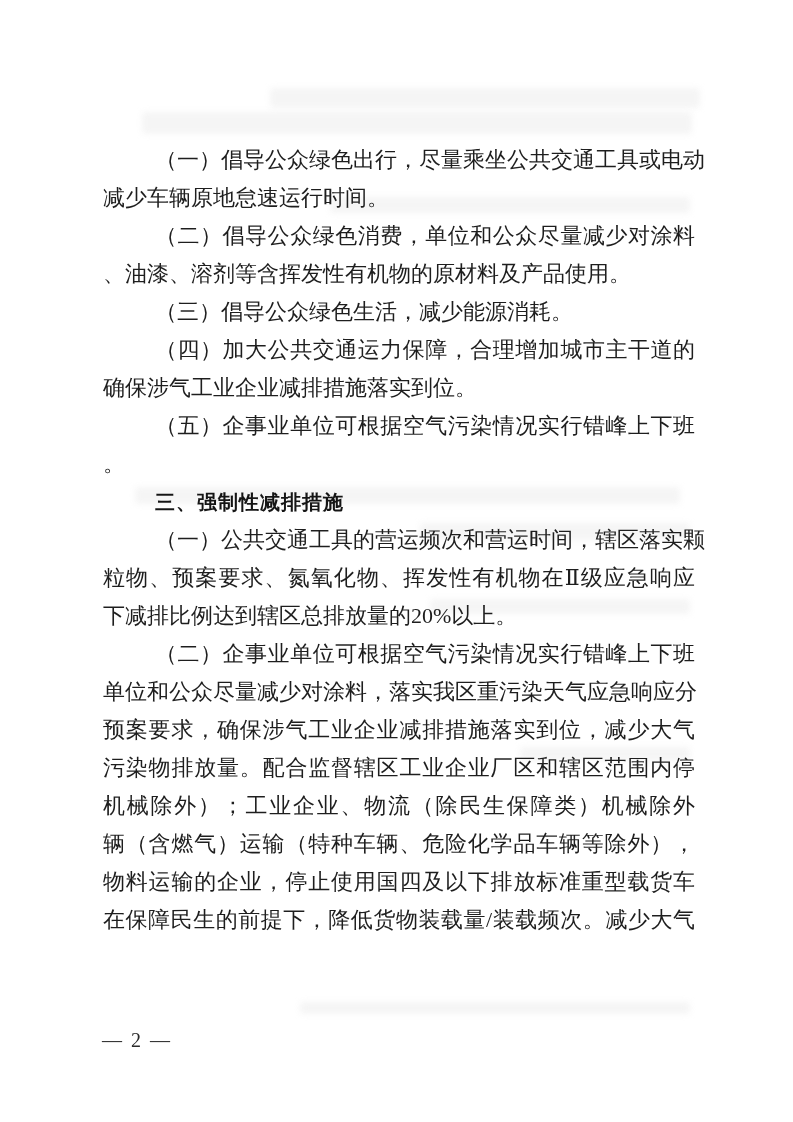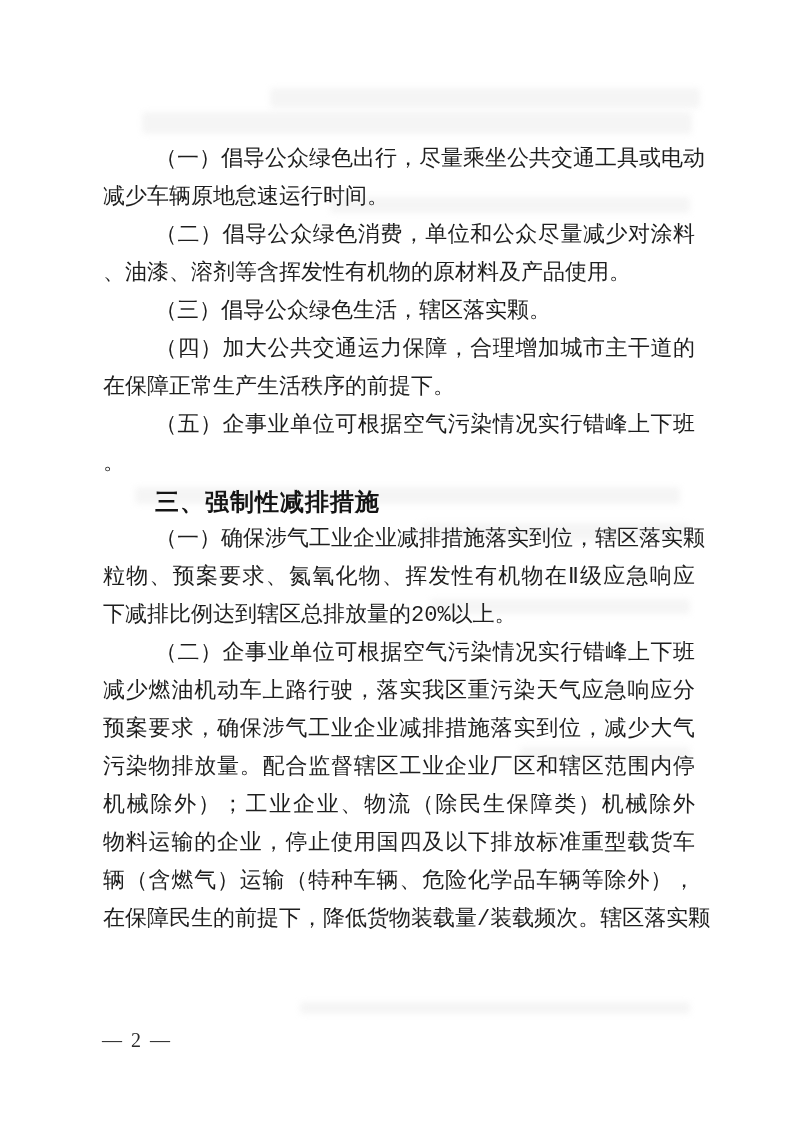"（一）倡导公众绿色出行，尽量乘坐公共交通工具或电动" .line { font-family: Liberation Mono, monospace -> none }
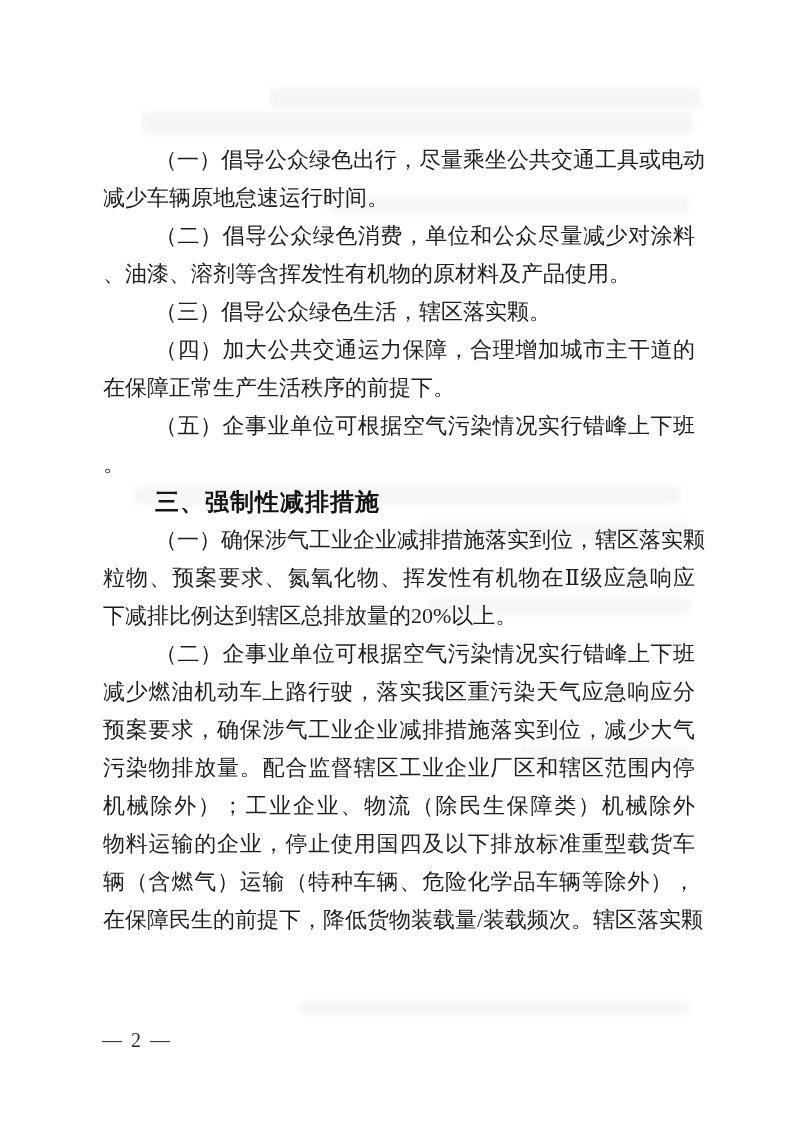"（三）倡导公众绿色生活，辖区落实颗。" div.line { text: 辖区落实颗 -> 减少能源消耗 }
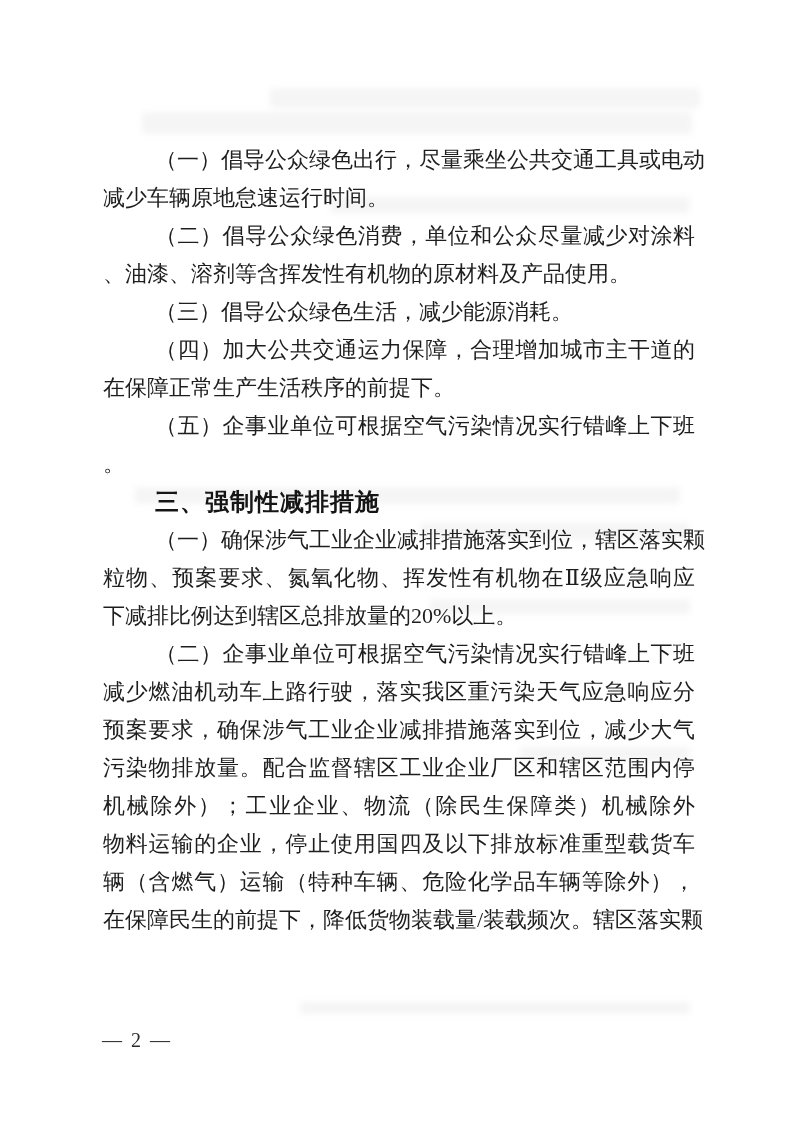"在保障正常生产生活秩序的前提下。" div.line { text: 在保障正常生产生活秩序的前提下 -> 确保涉气工业企业减排措施落实到位 }
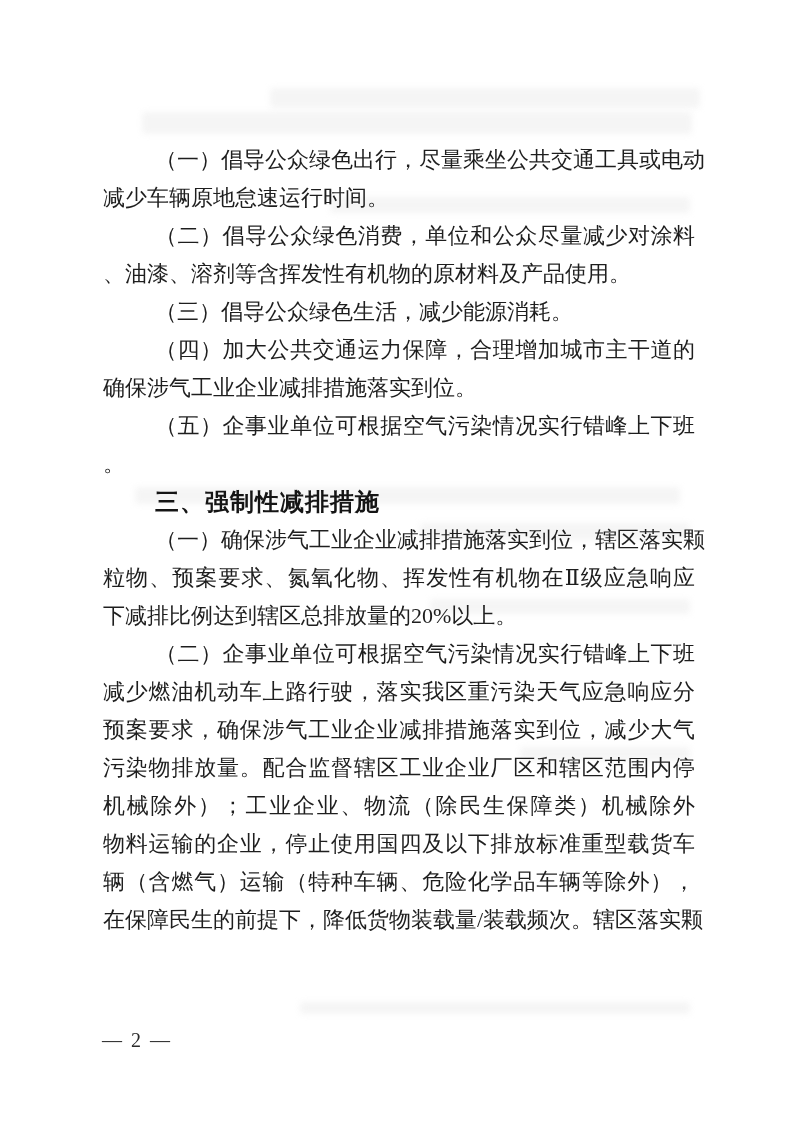"三、强制性减排措施" .heading-line { font-size: 24px -> 20px }
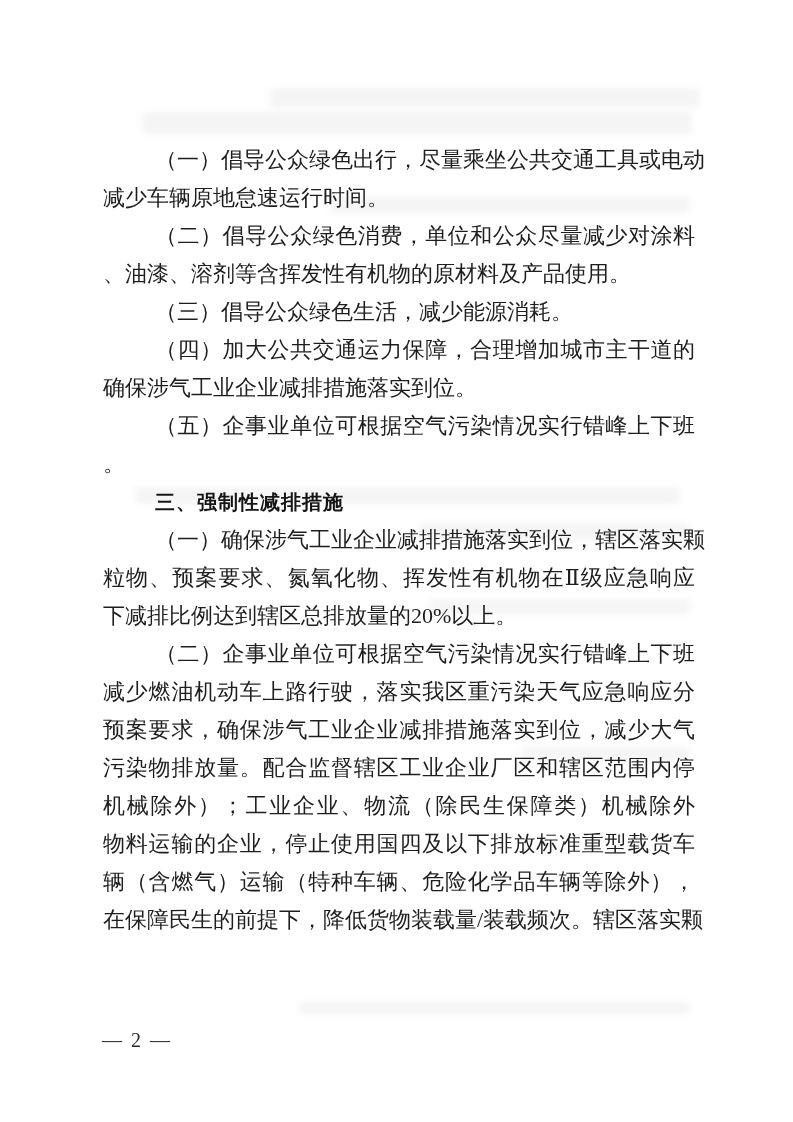"（一）确保涉气工业企业减排措施落实到位，辖区落实颗" div.line { text: 确保涉气工业企业减排措施落实到位 -> 公共交通工具的营运频次和营运时间 }
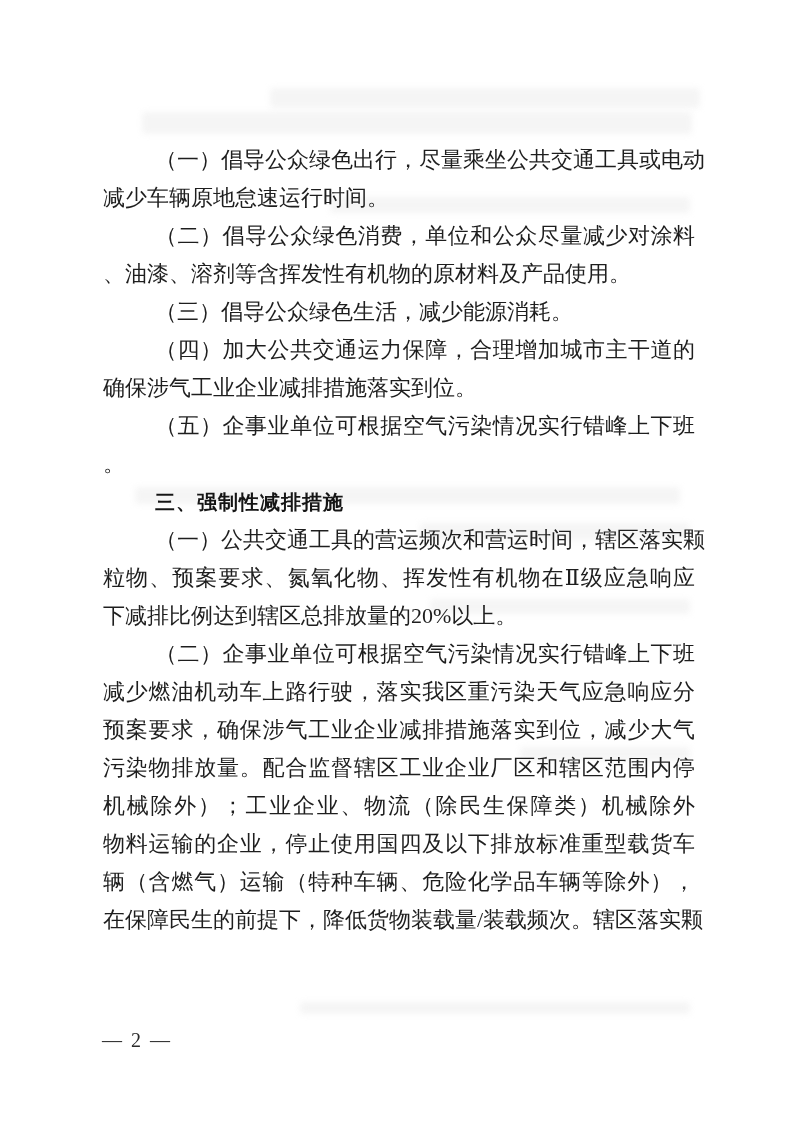"减少燃油机动车上路行驶，落实我区重污染天气应急响应分" div.line { text: 减少燃油机动车上路行驶 -> 单位和公众尽量减少对涂料 }
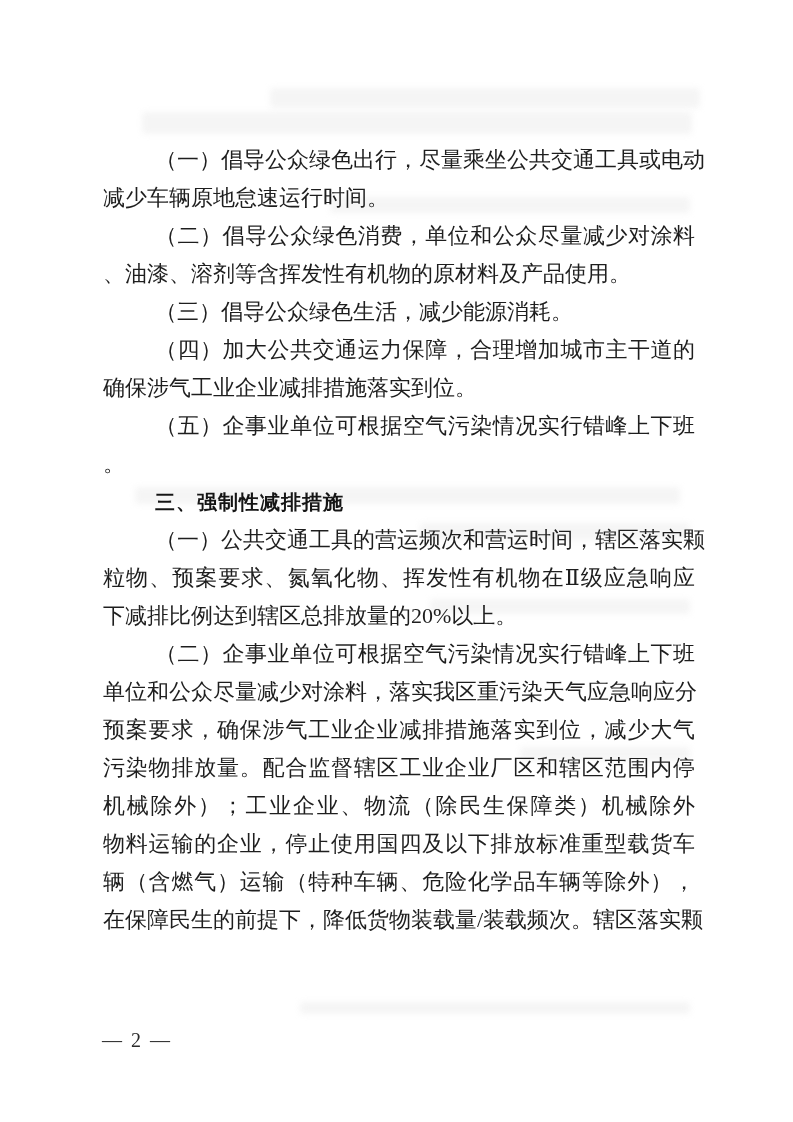"物料运输的企业，停止使用国四及以下排放标准重型载货车" div.line { order: before "辆（含燃气）运输（特种车辆、危险化学品车辆等除外），" -> after "辆（含燃气）运输（特种车辆、危险化学品车辆等除外），" }
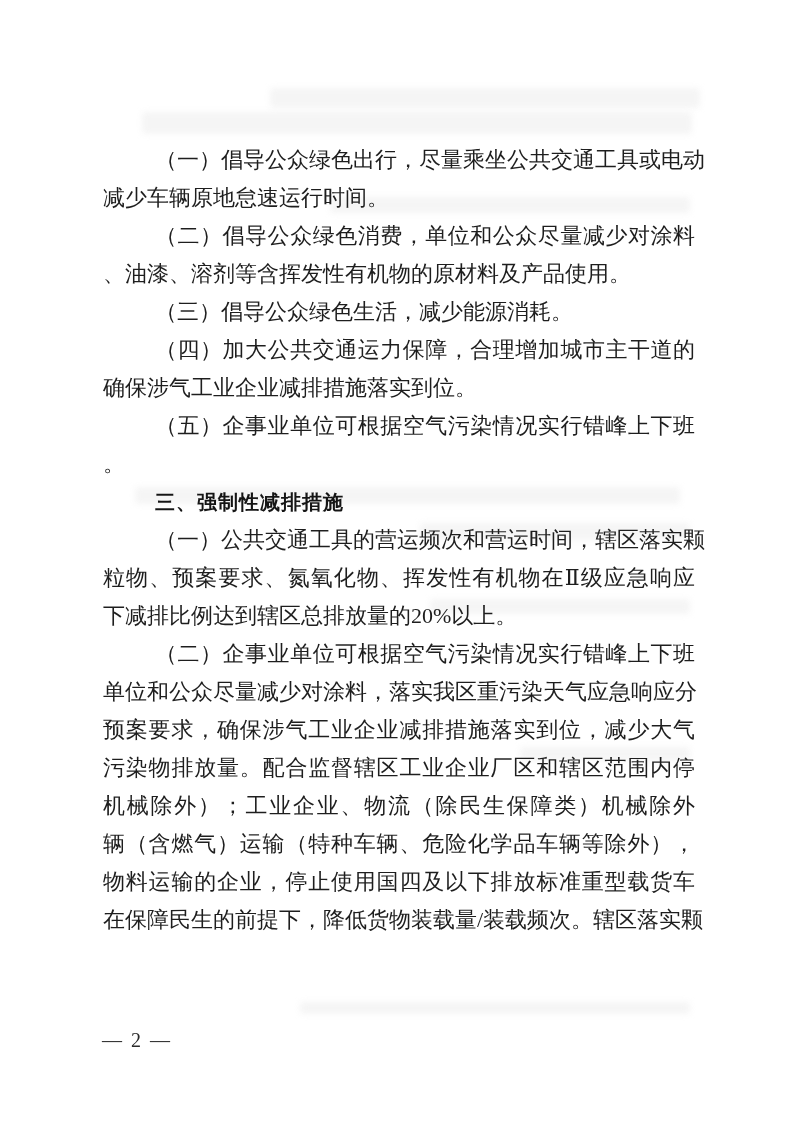"在保障民生的前提下，降低货物装载量/装载频次。辖区落实颗" div.line { text: 辖区落实颗 -> 减少大气 }
